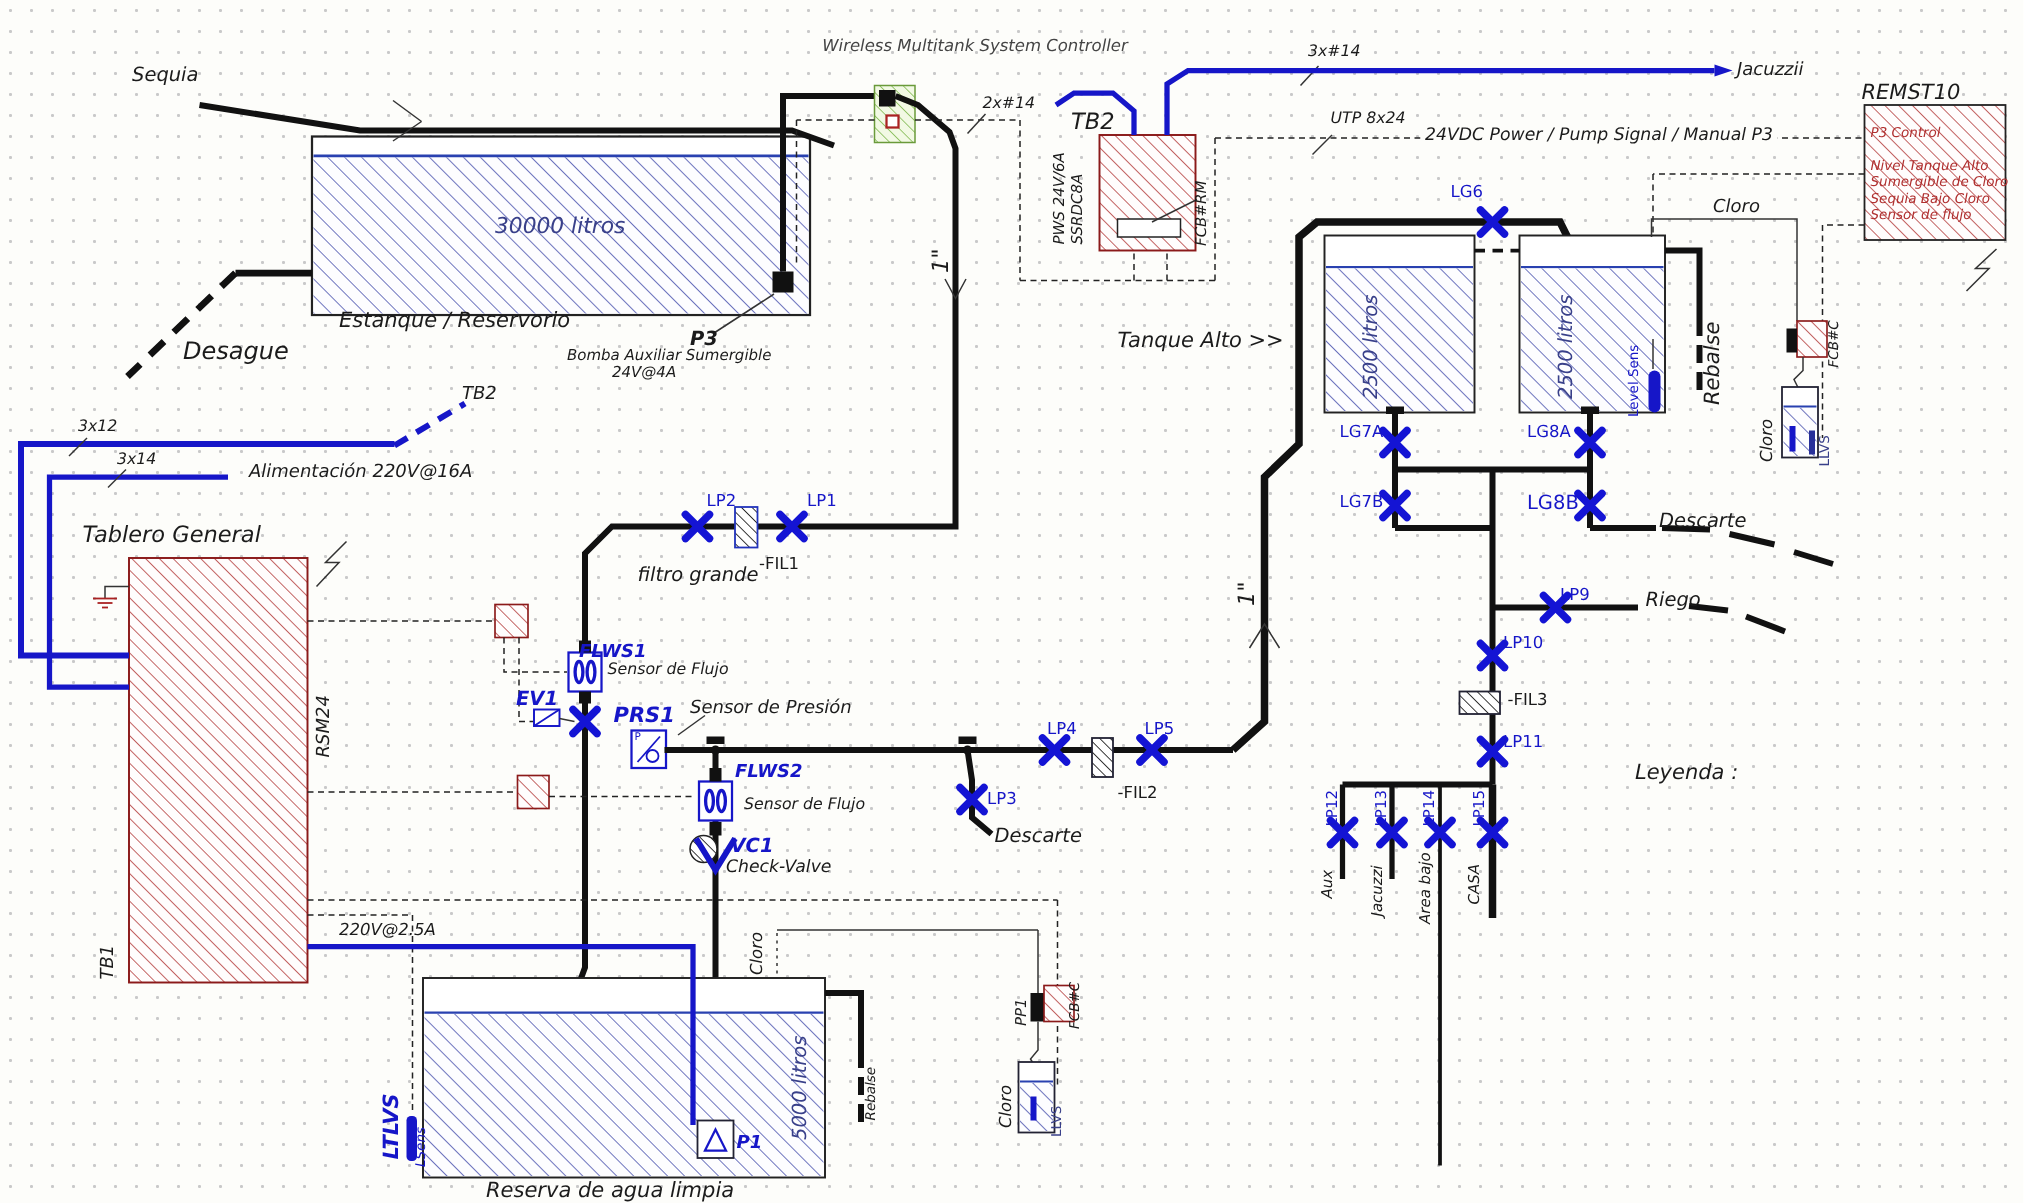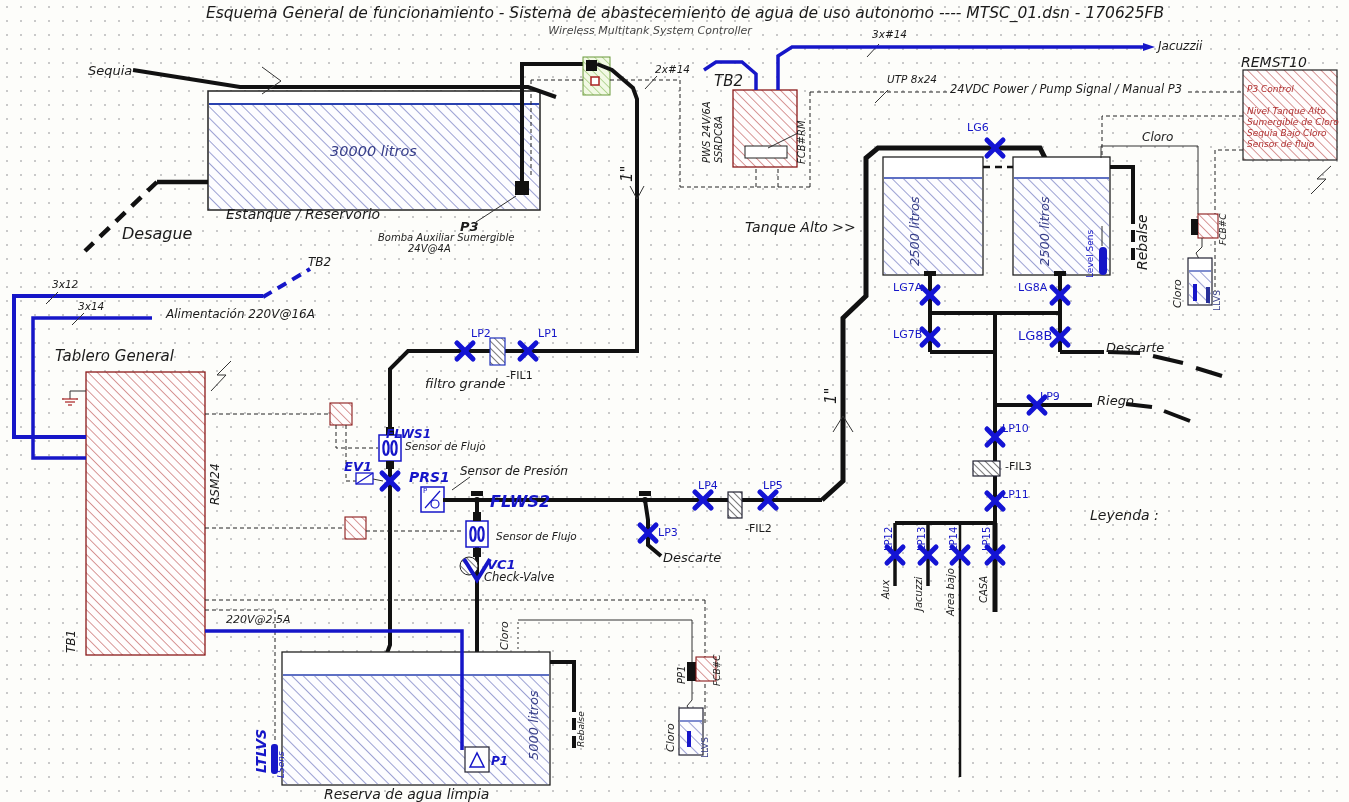"Esquema General de funcionamiento -" div.L { html: <div>Esquema General de funcionamiento - Sistema de abastecemiento de agua de uso autonomo ---- MTSC_01.dsn - 170625FB</div> -> none }
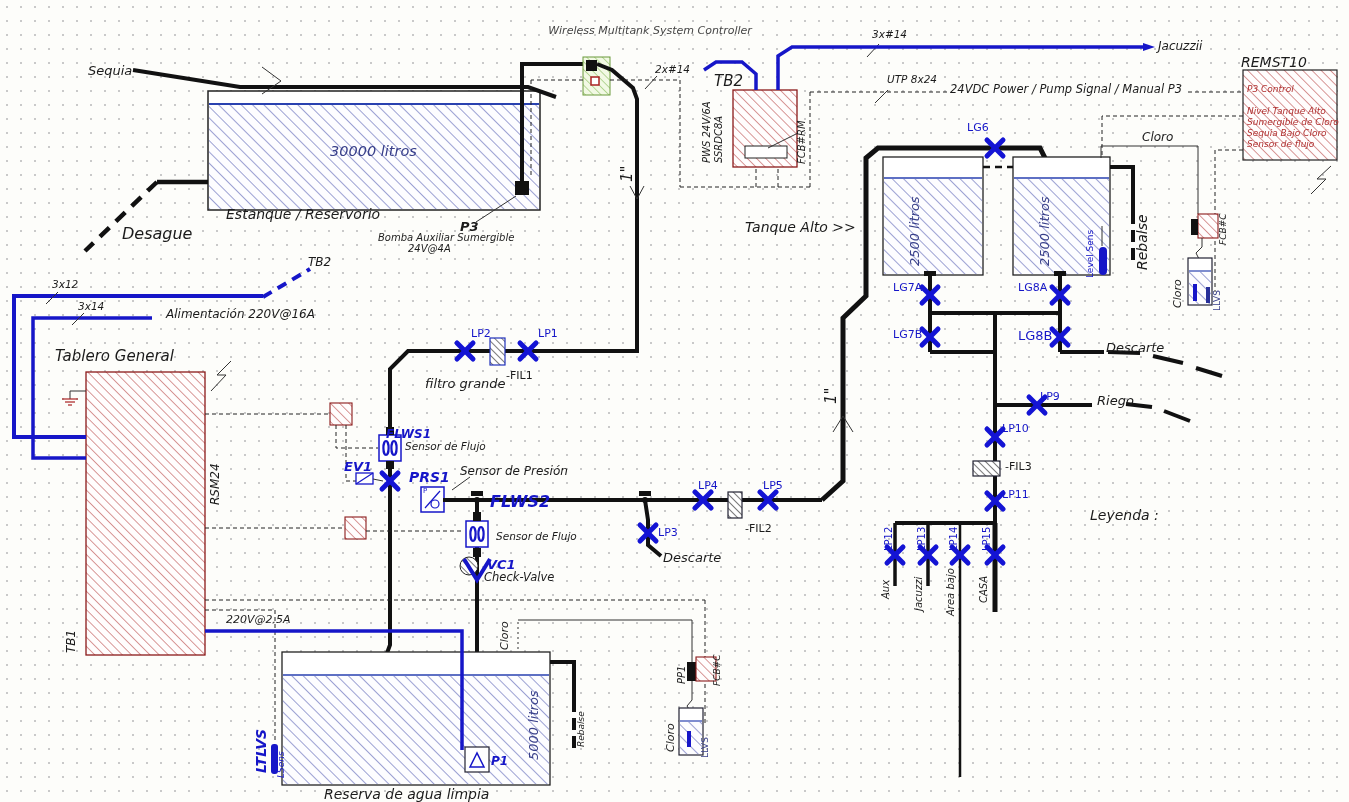"Sequia" div.L { top: 64px -> 44px }
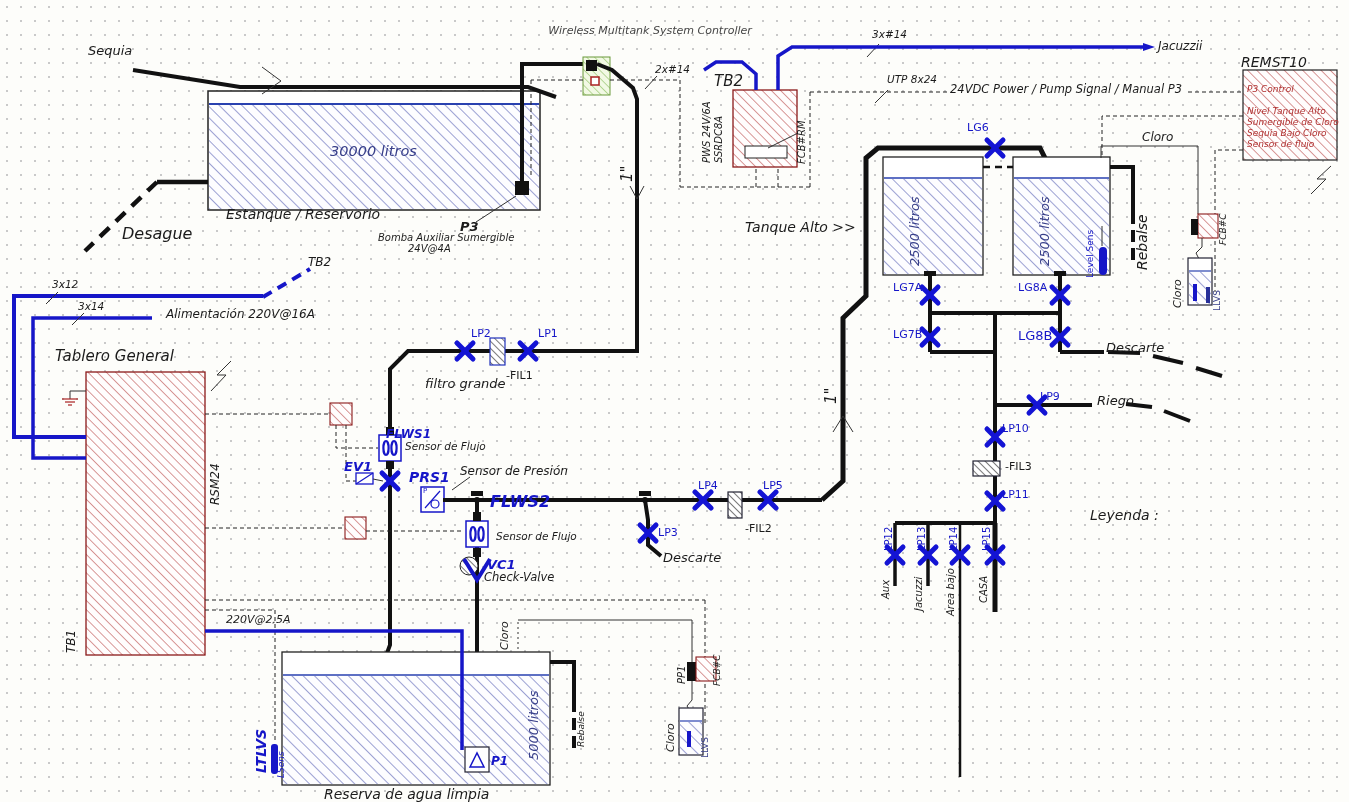"FLWS2" div.L { font-size: 16px -> 12px; top: 494px -> 508px }
